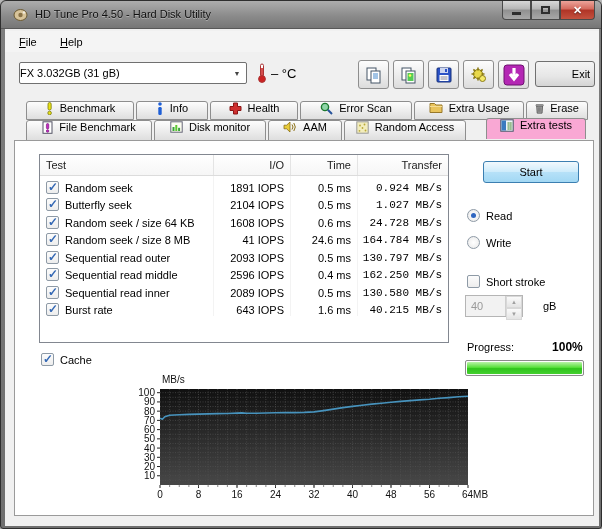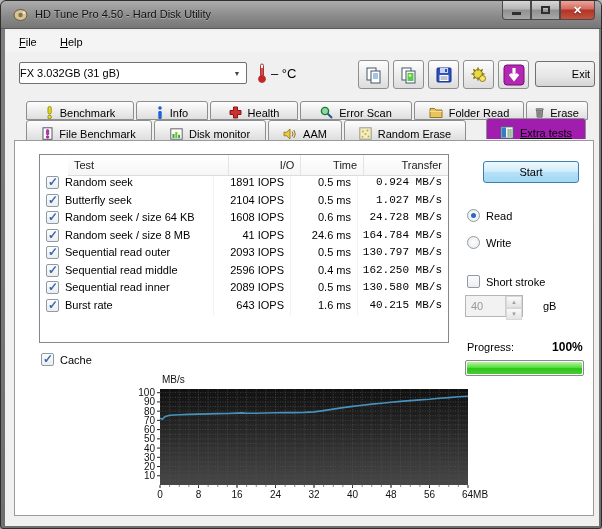"Benchmark" .tab { align-items: flex-end -> flex-start }
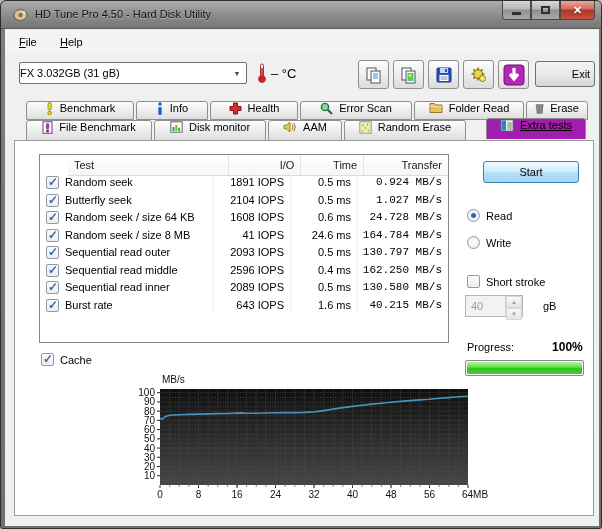"Folder Read" span { text: Folder Read -> Extra Usage }
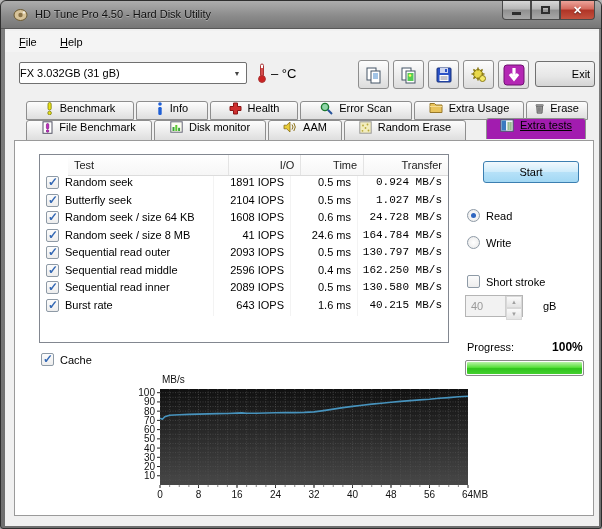"Random Erase" span { text: Erase -> Access }
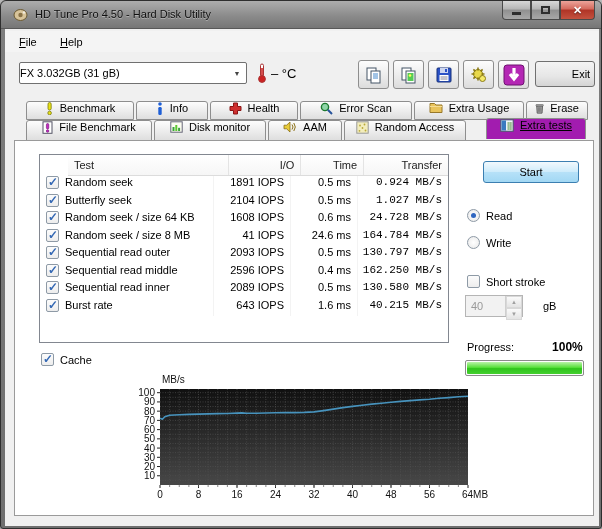"Extra tests" .tab.active { background: #a21caf -> #f9a8d4; text-decoration: underline -> none }
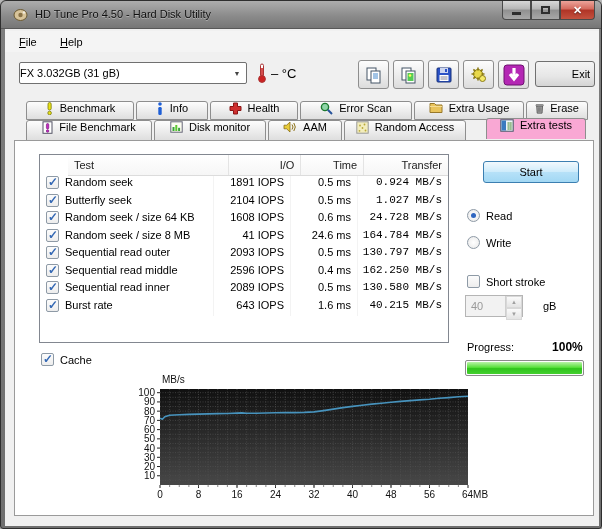"Test" #thead { margin-left: 28px -> none }
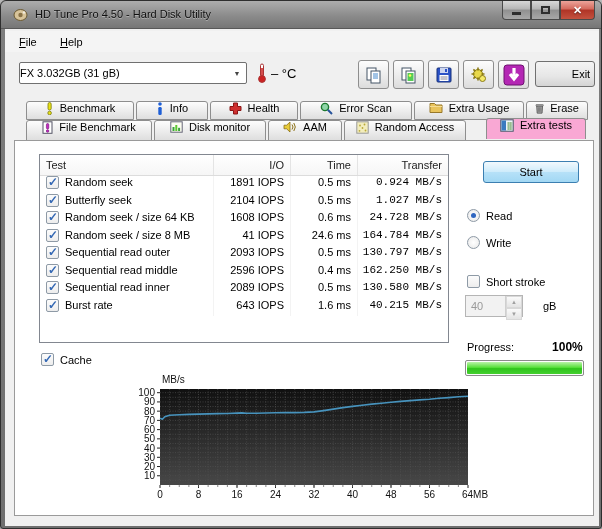"Random seek" .td { align-items: flex-start -> flex-end }
